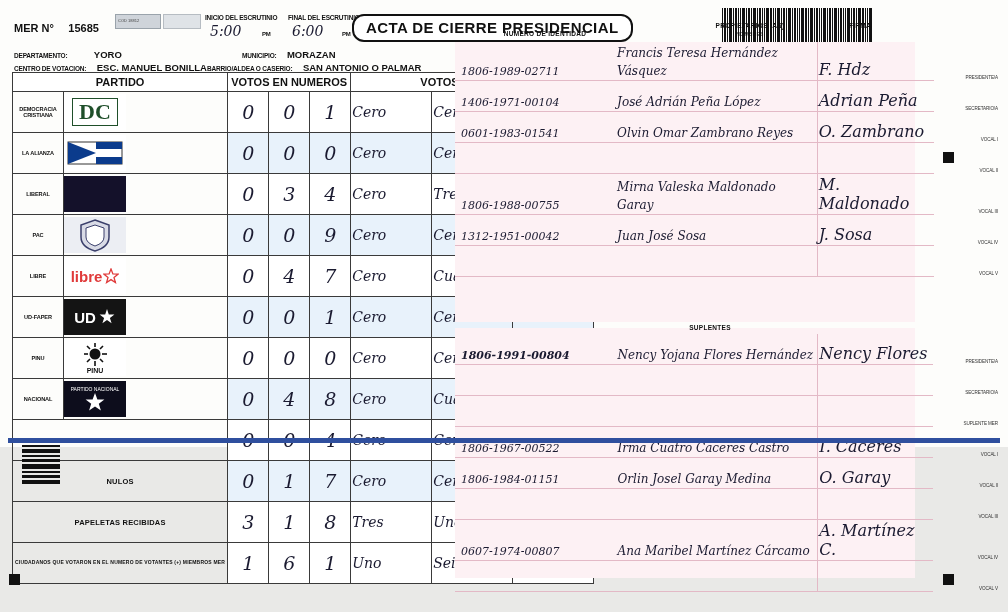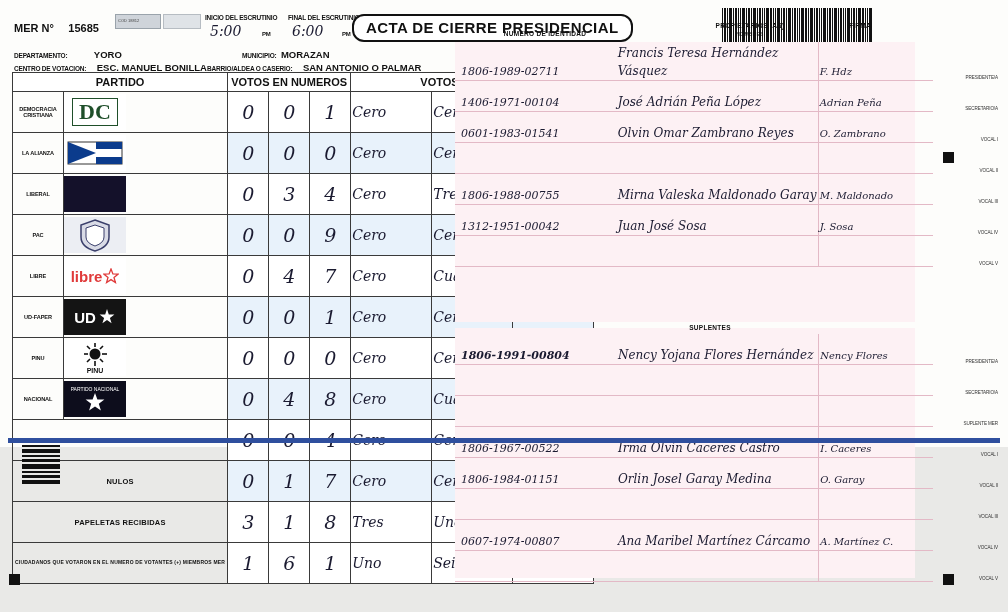"MORAZAN" span.hdr-val { margin-left: 0 -> 6px }
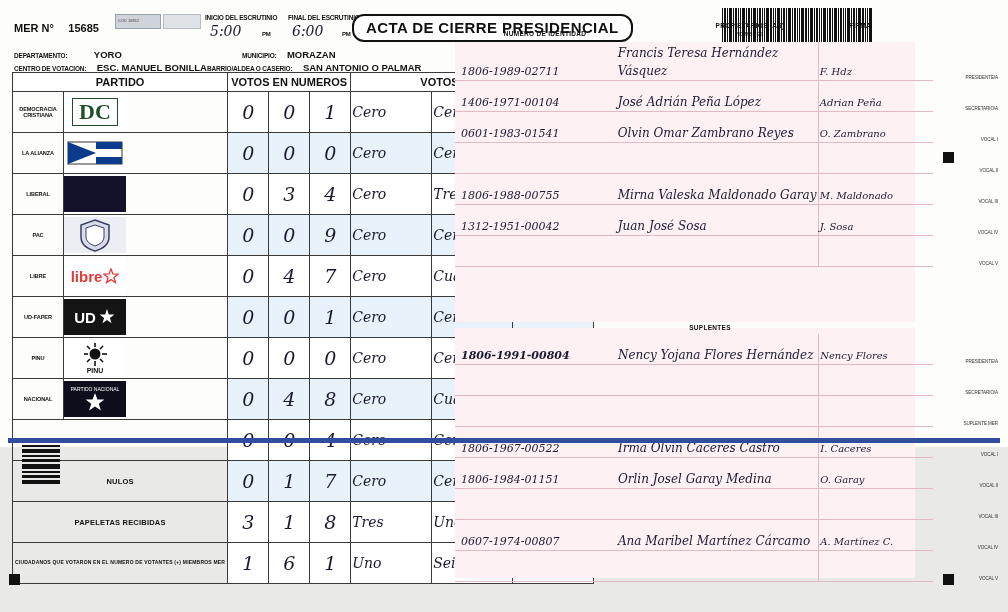"F. Hdz" .sigtxt { font-size: 10px -> 16px }
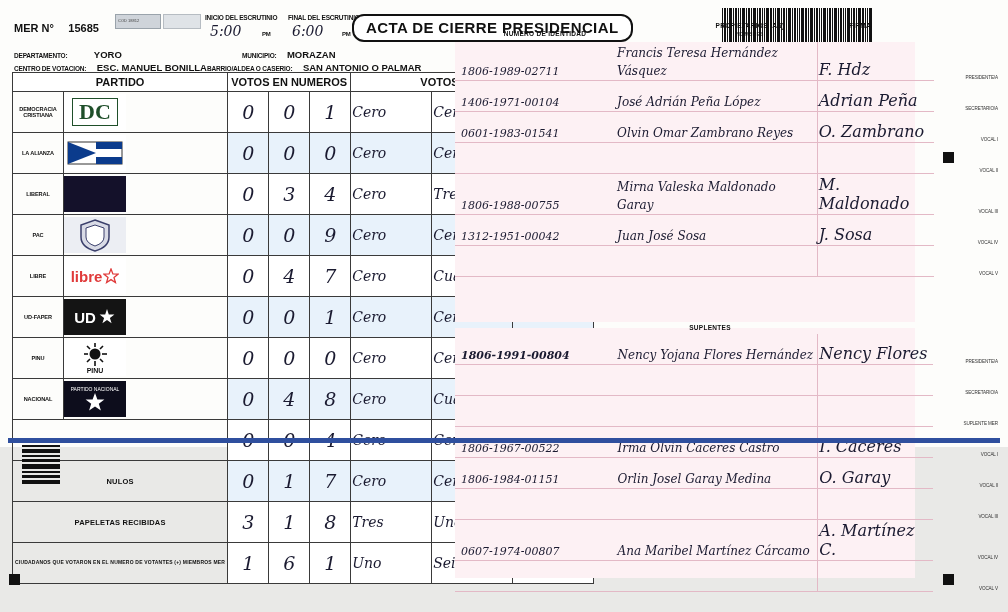"Irma Olvin Caceres Castro" span.hand { text: Olvin -> Cuatro }
